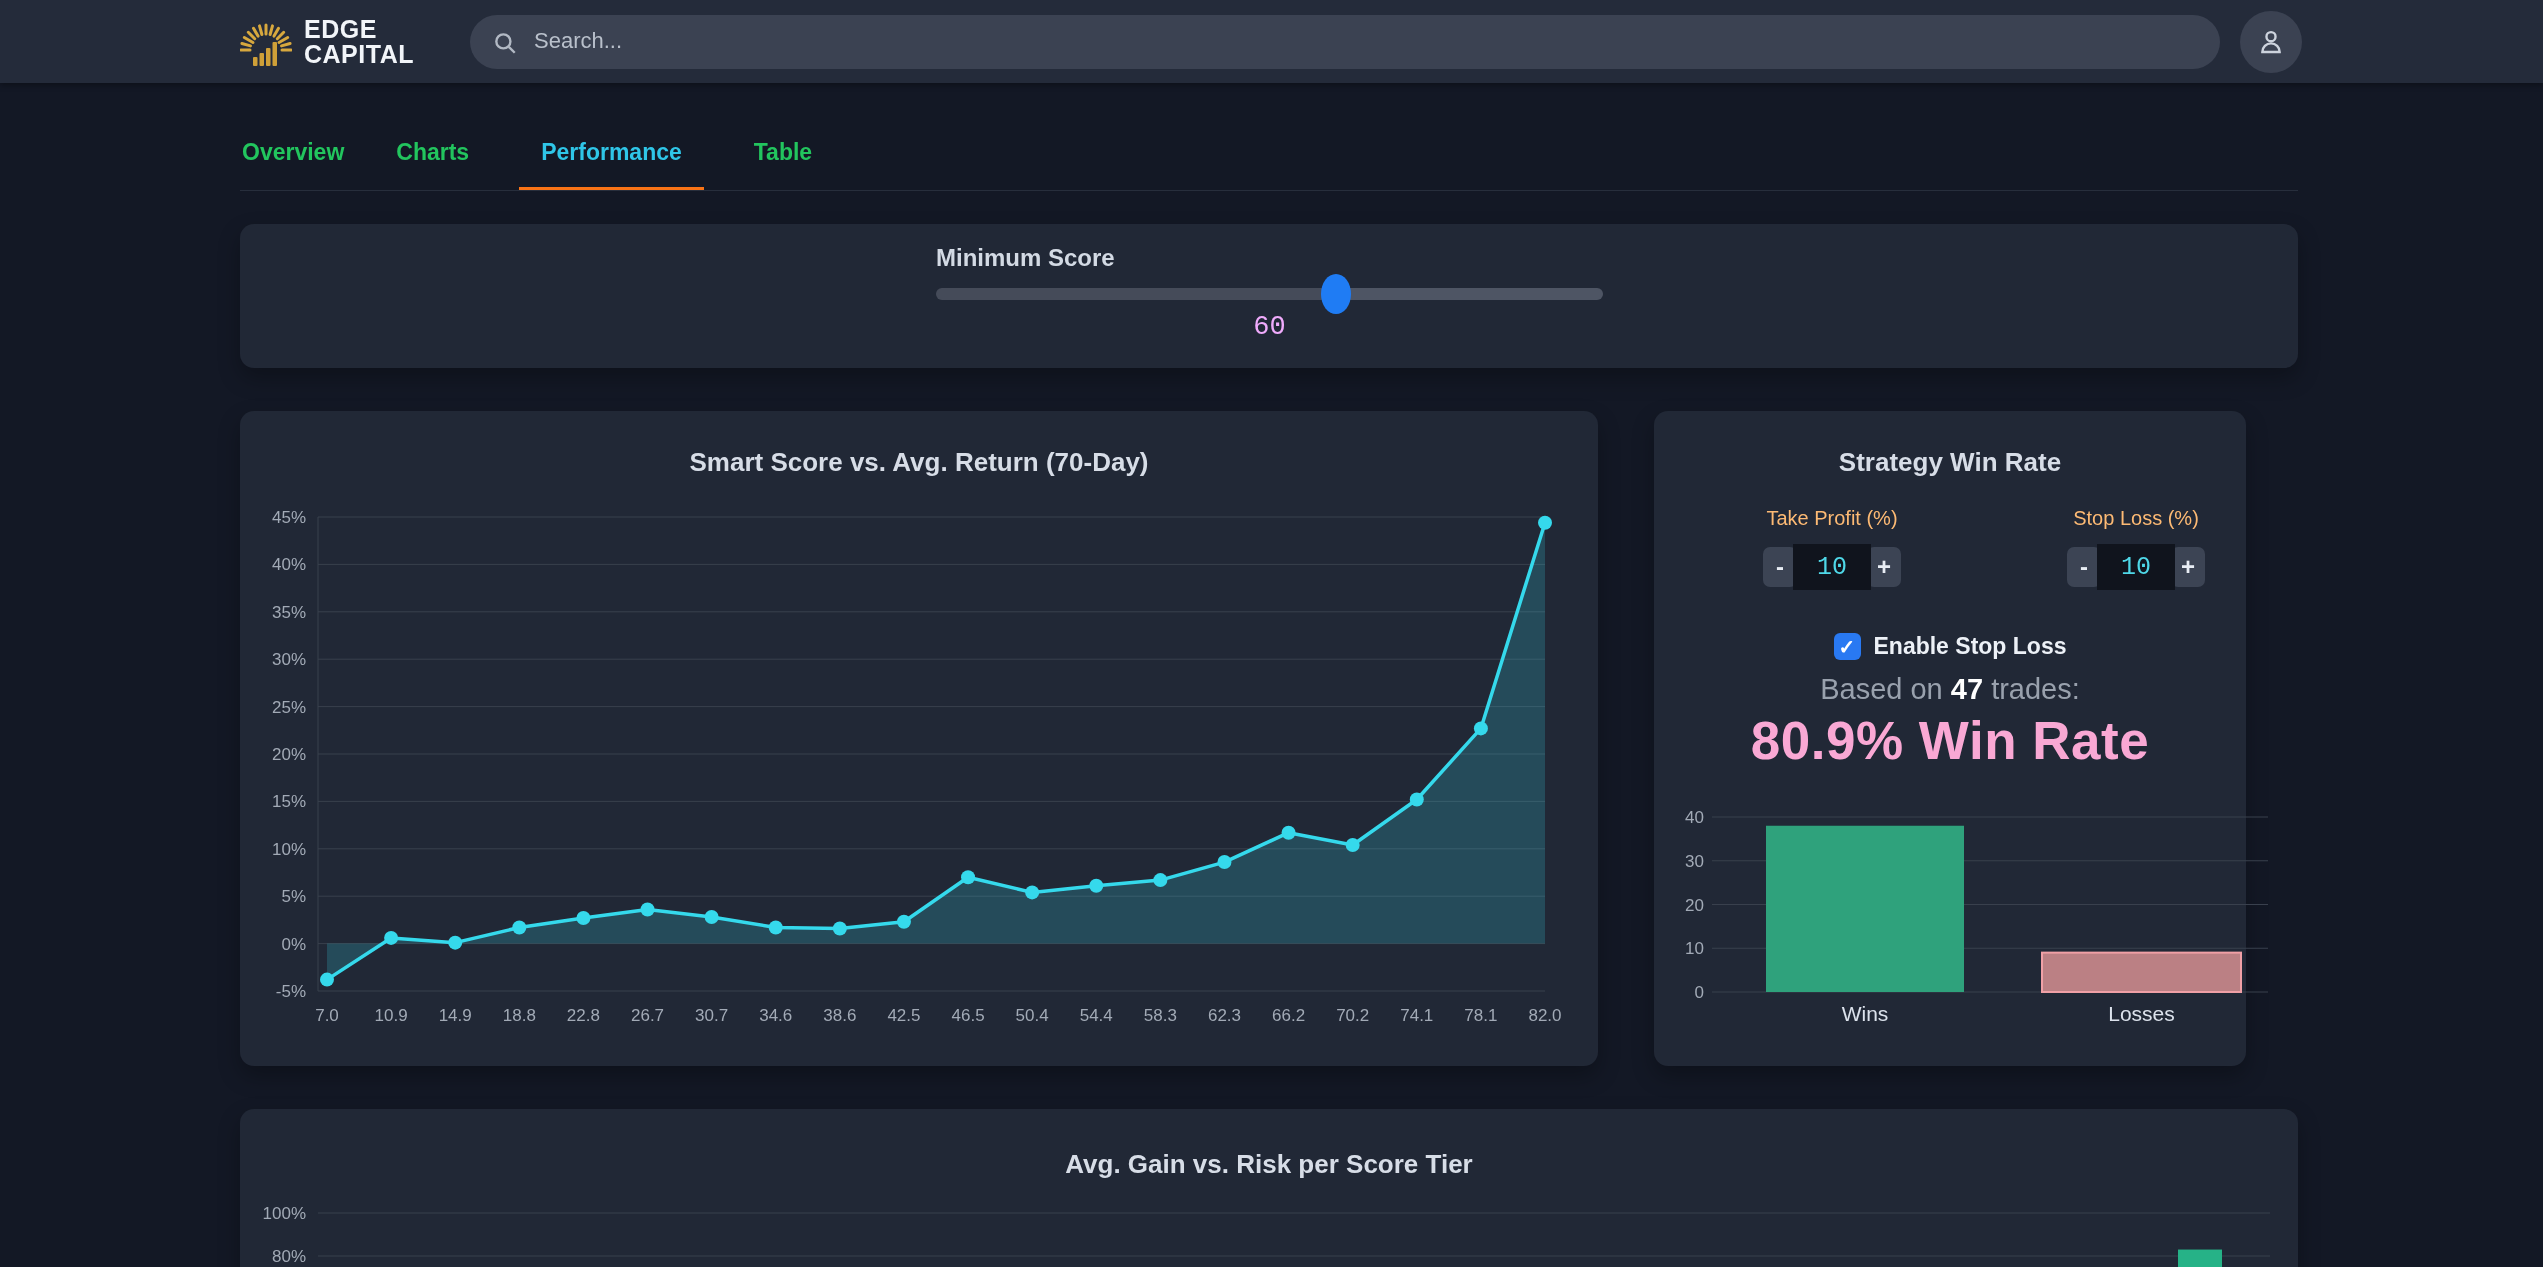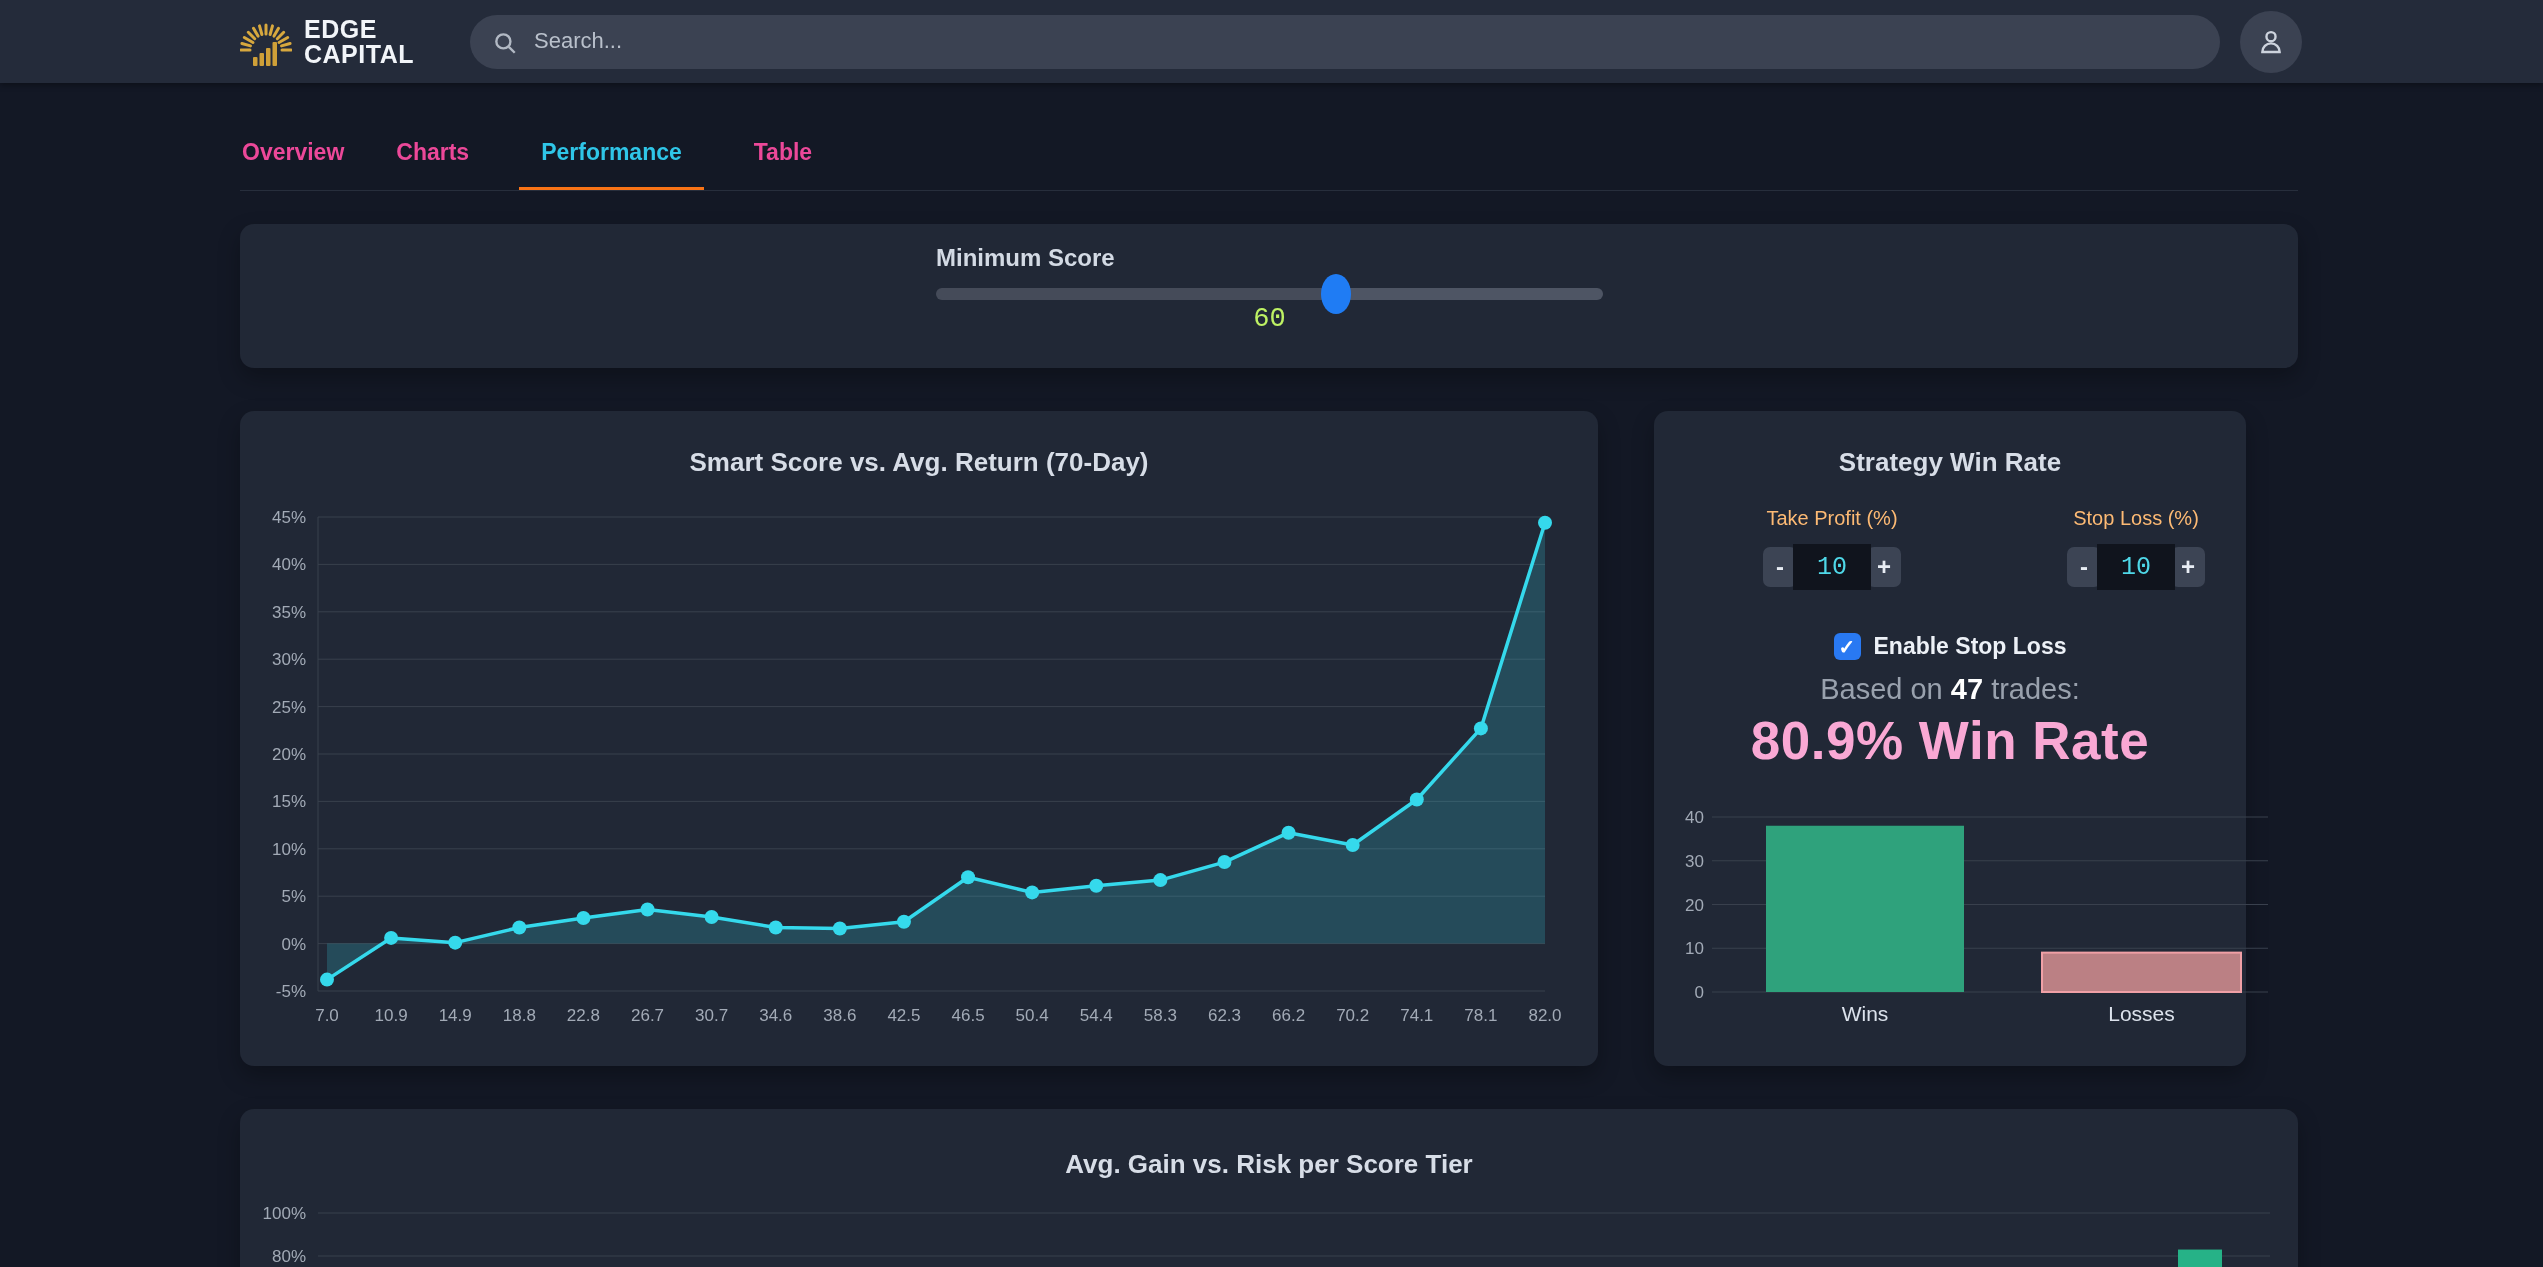"Overview" .tab { color: #ec4899 -> #22c55e }
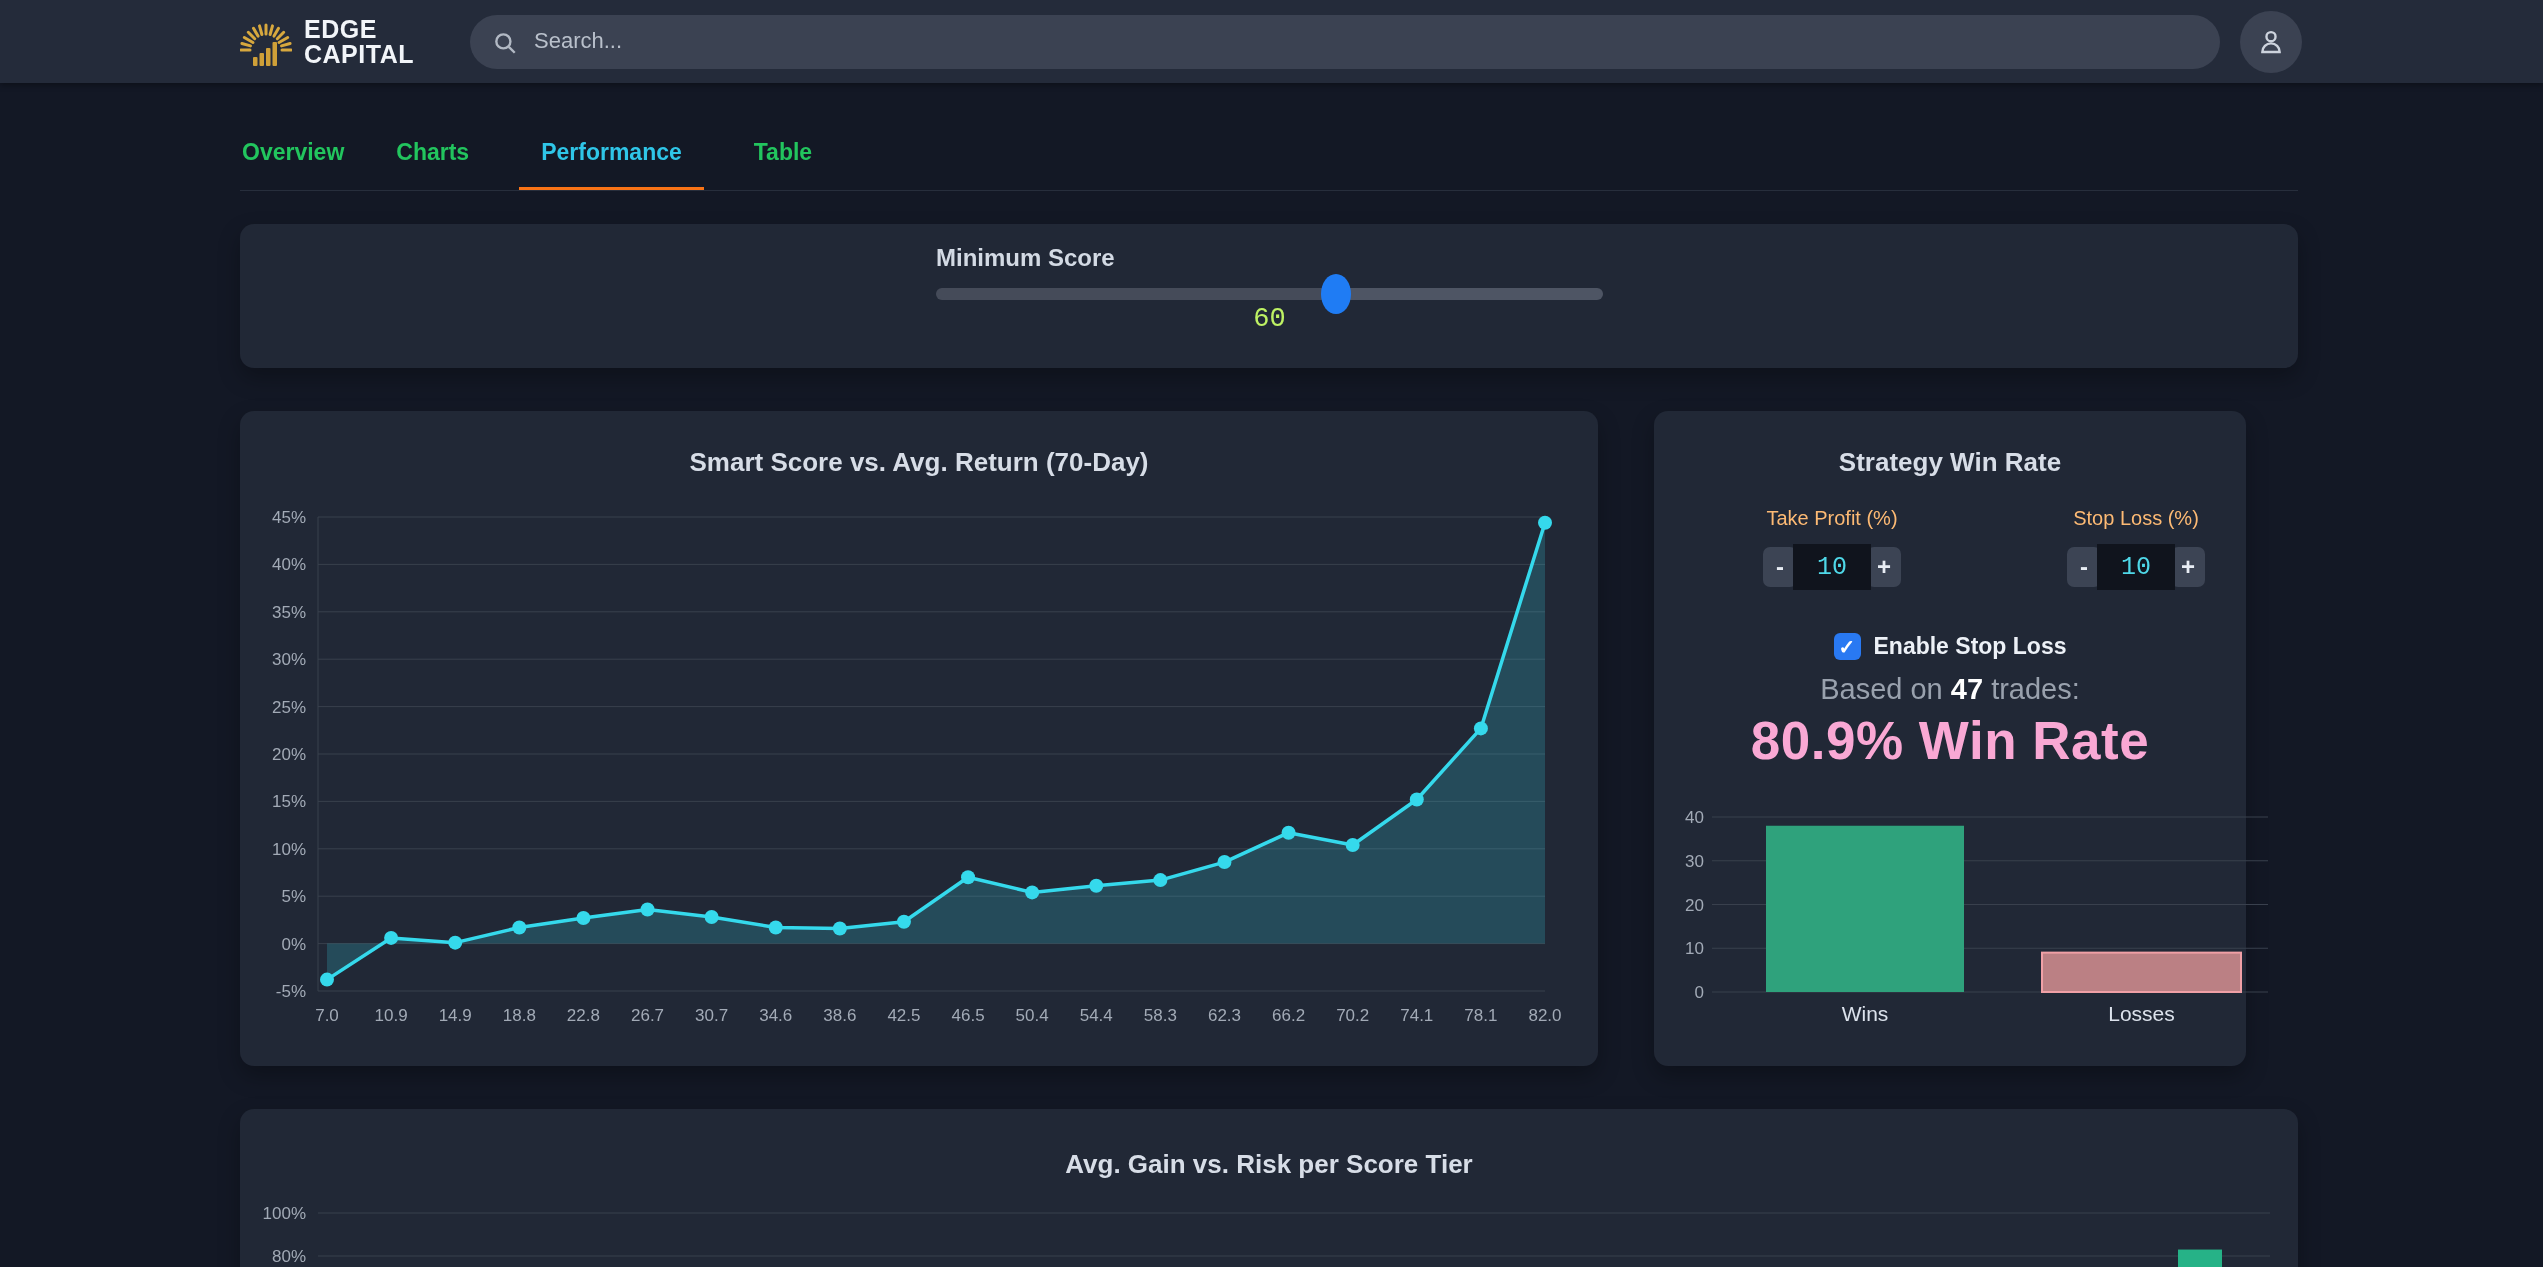"60" .slider-value { color: #bef264 -> #f0abfc; top: 80px -> 88px }
